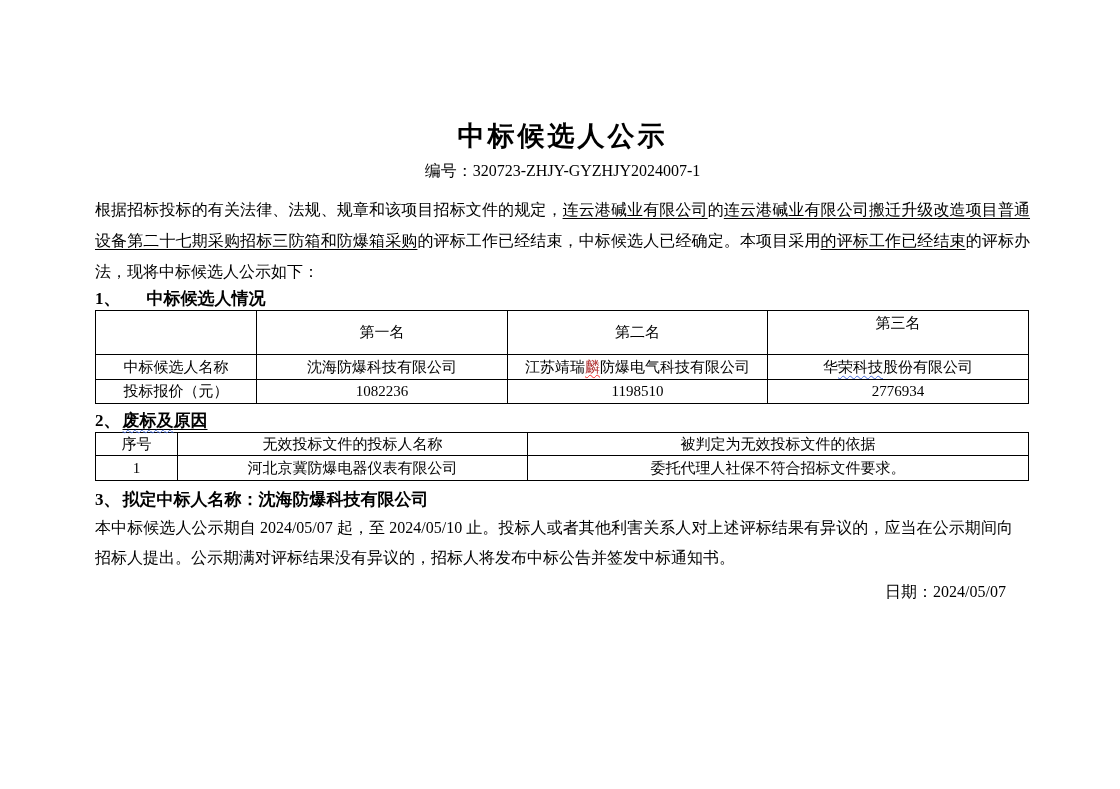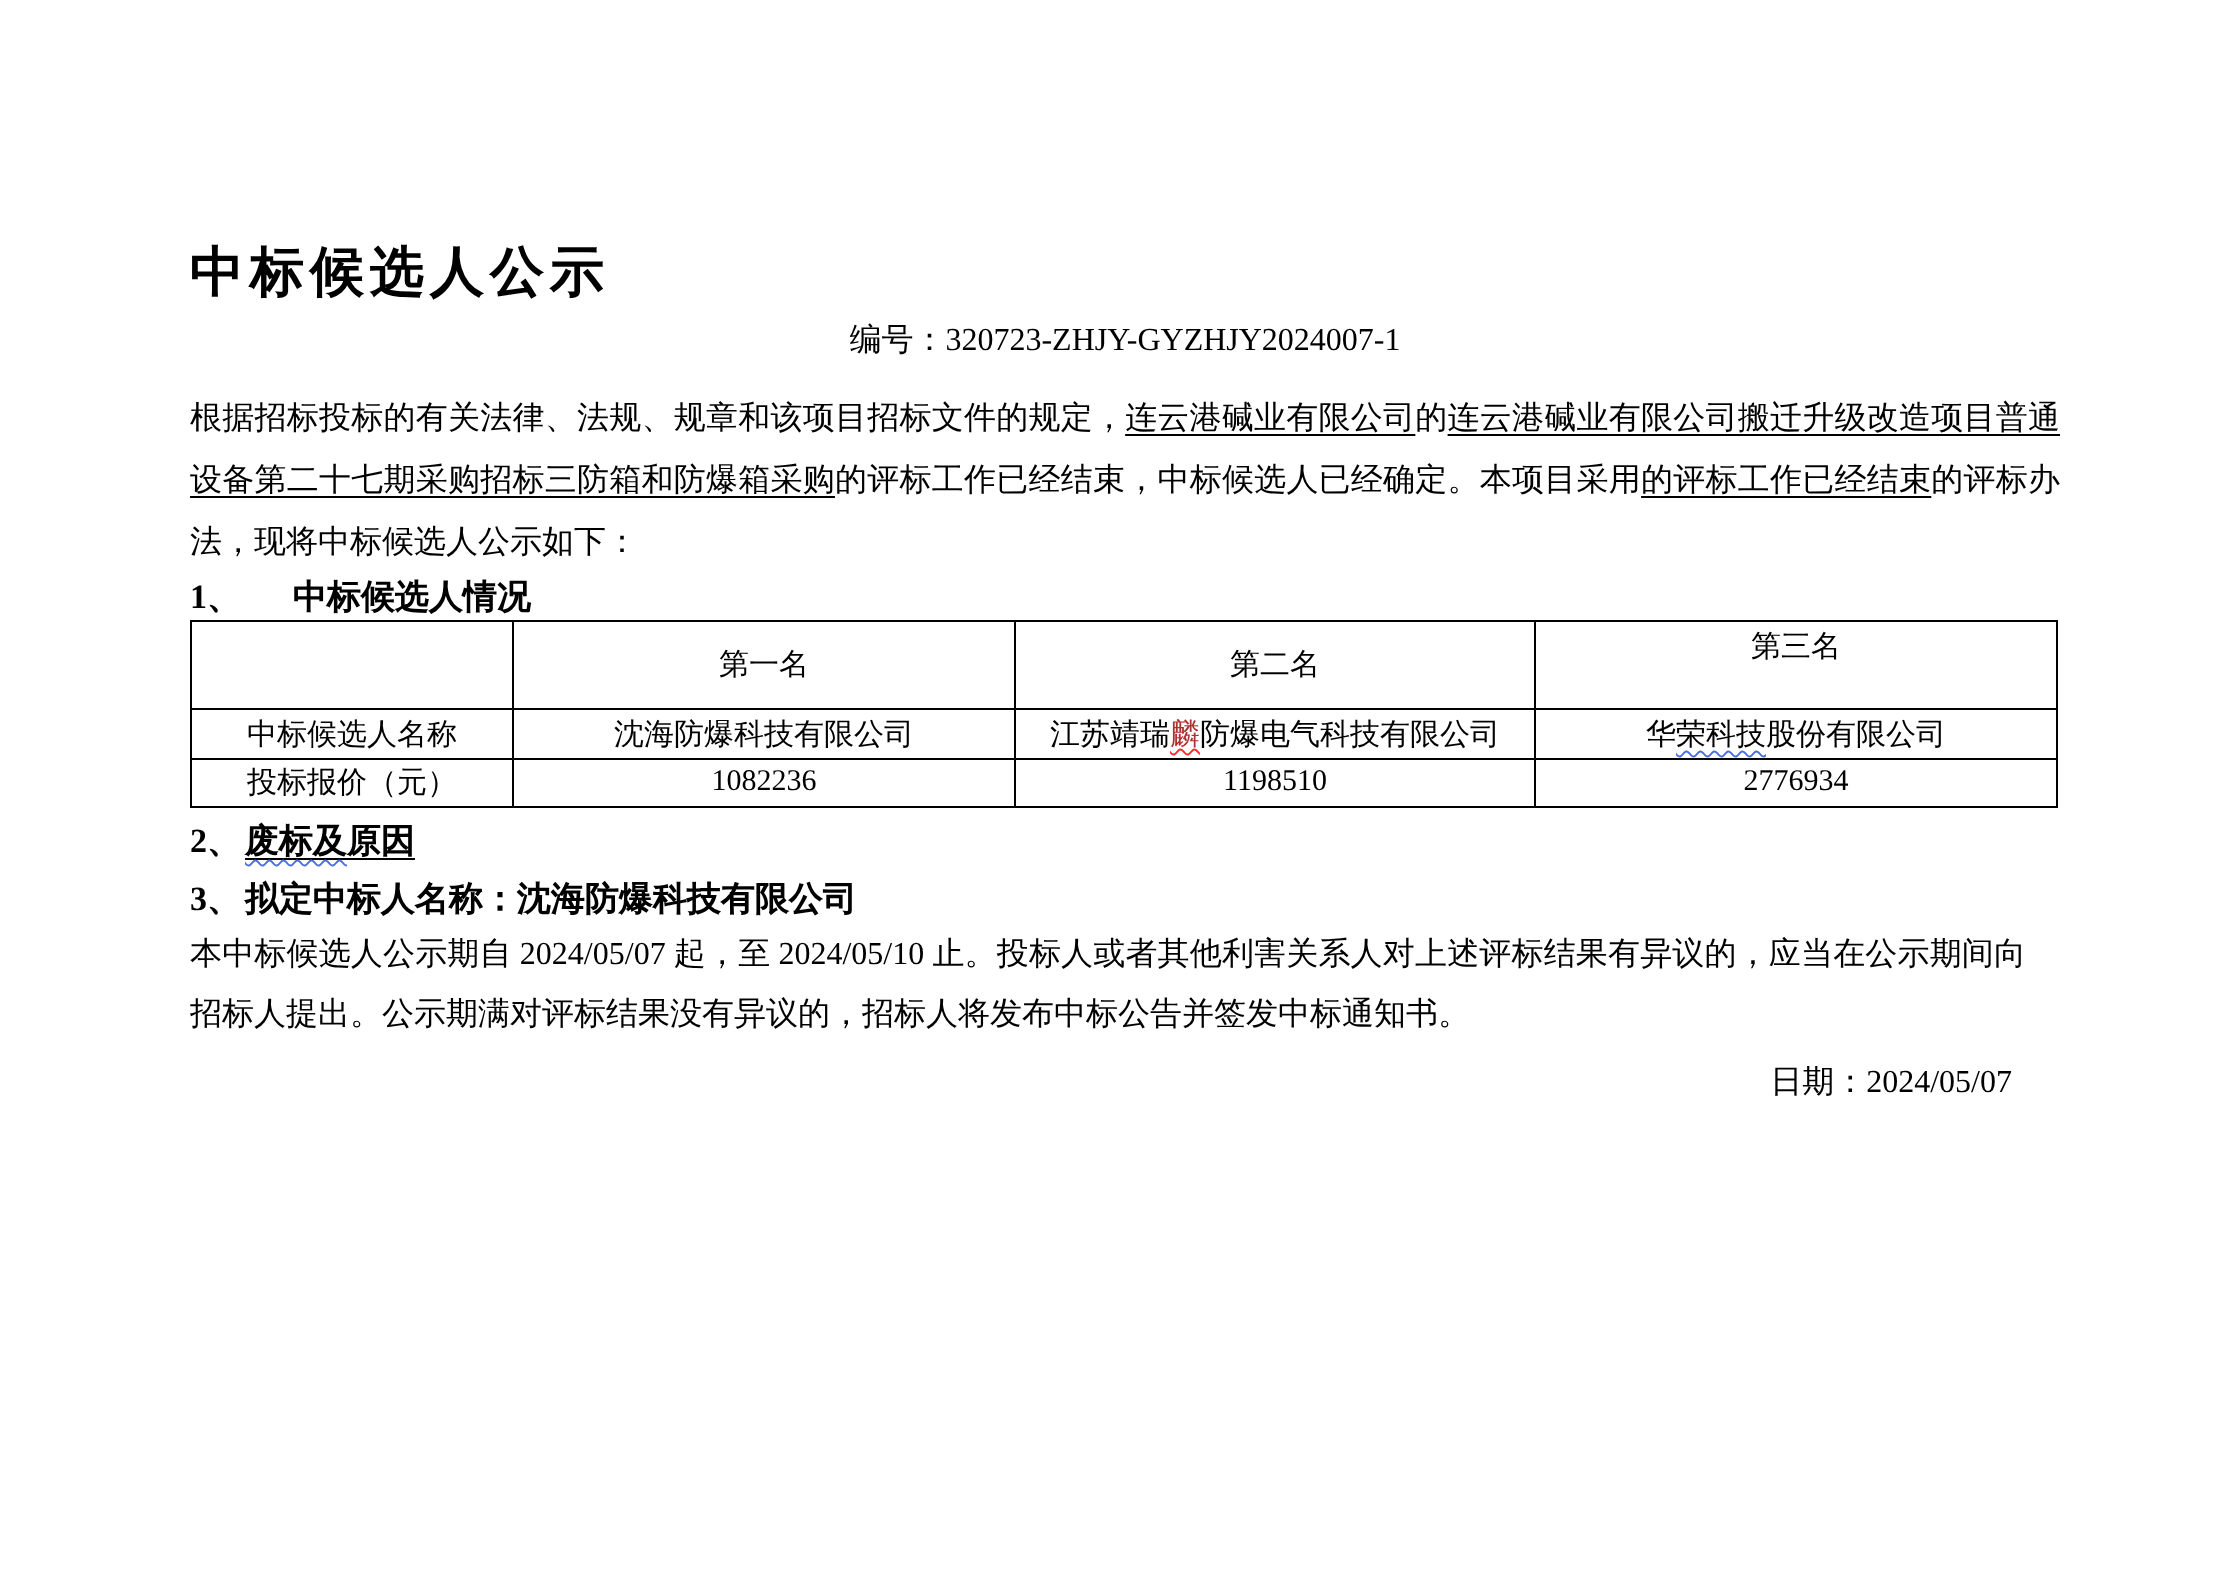"中标候选人公示" .title { text-align: none -> center }
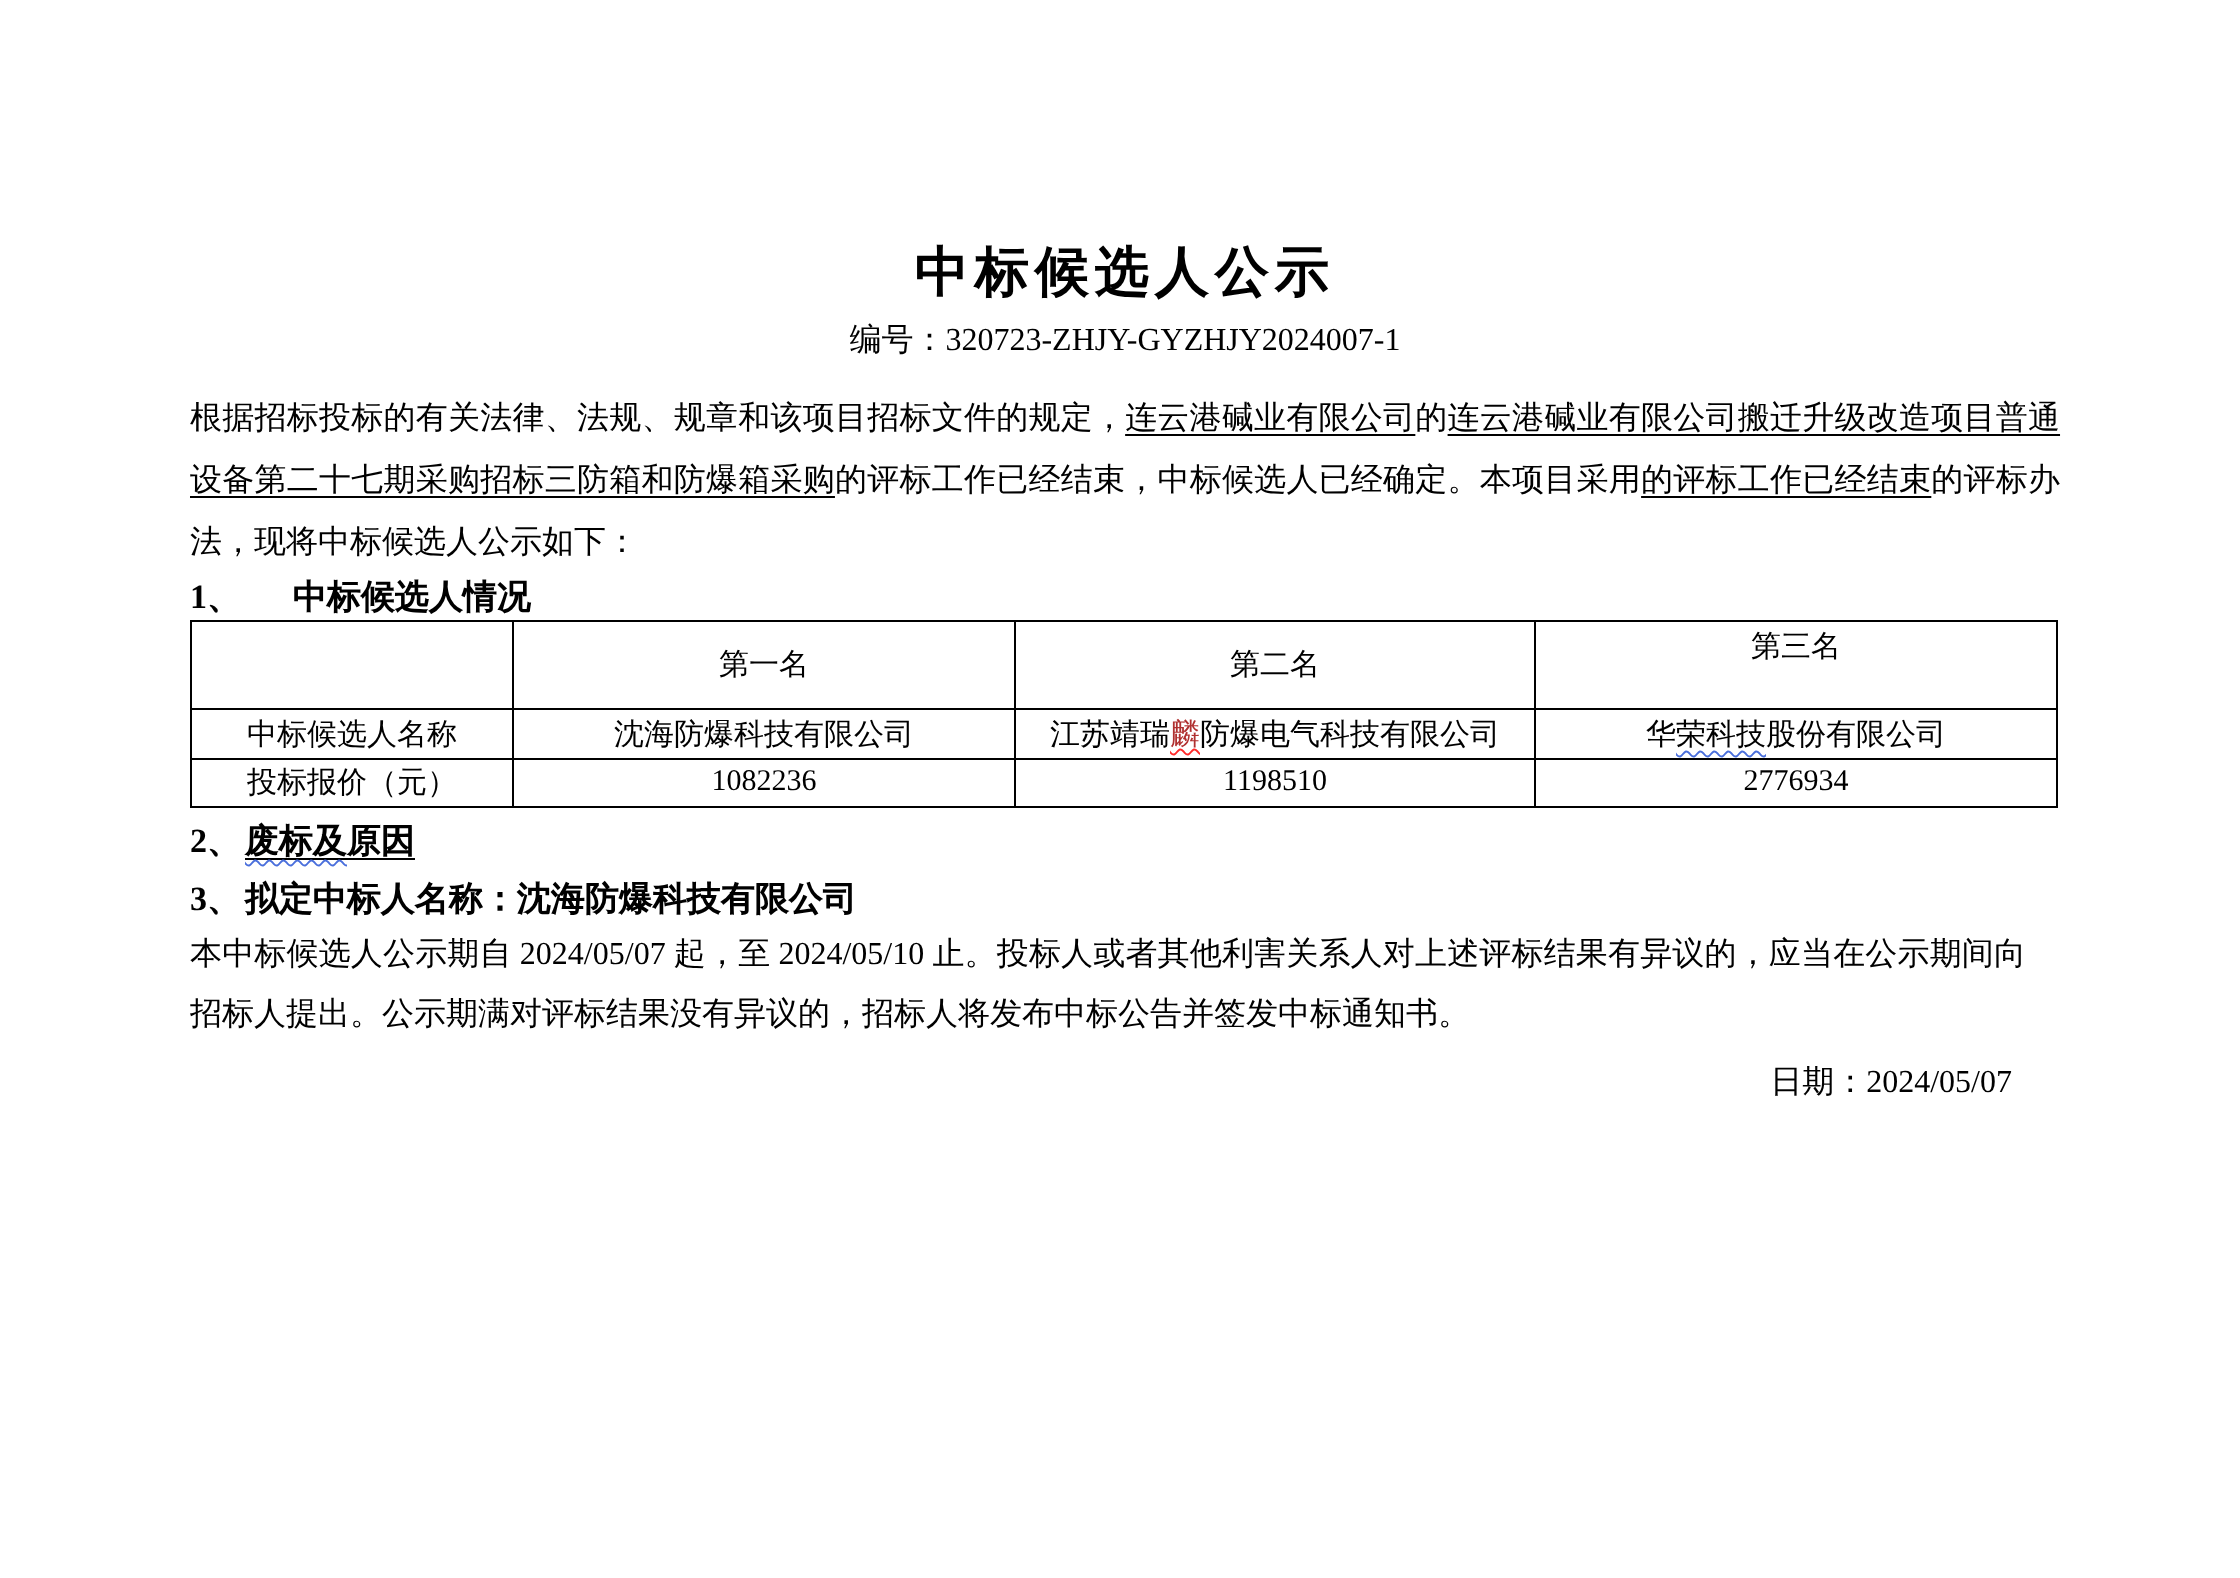"序号" table.t2 { html: none -> <table> <colgroup> <col> <col> <col> </colgroup> <tbody> <tr> <td>序号</td> <td>无效投标文件的投标人名称</td> <td>被判定为无效投标文件的依据</td> </tr> <tr> <td>1</td> <td>河北京冀防爆电器仪表有限公司</td> <td>委托代理人社保不符合招标文件要求。</td> </tr> </tbody> </table> }
